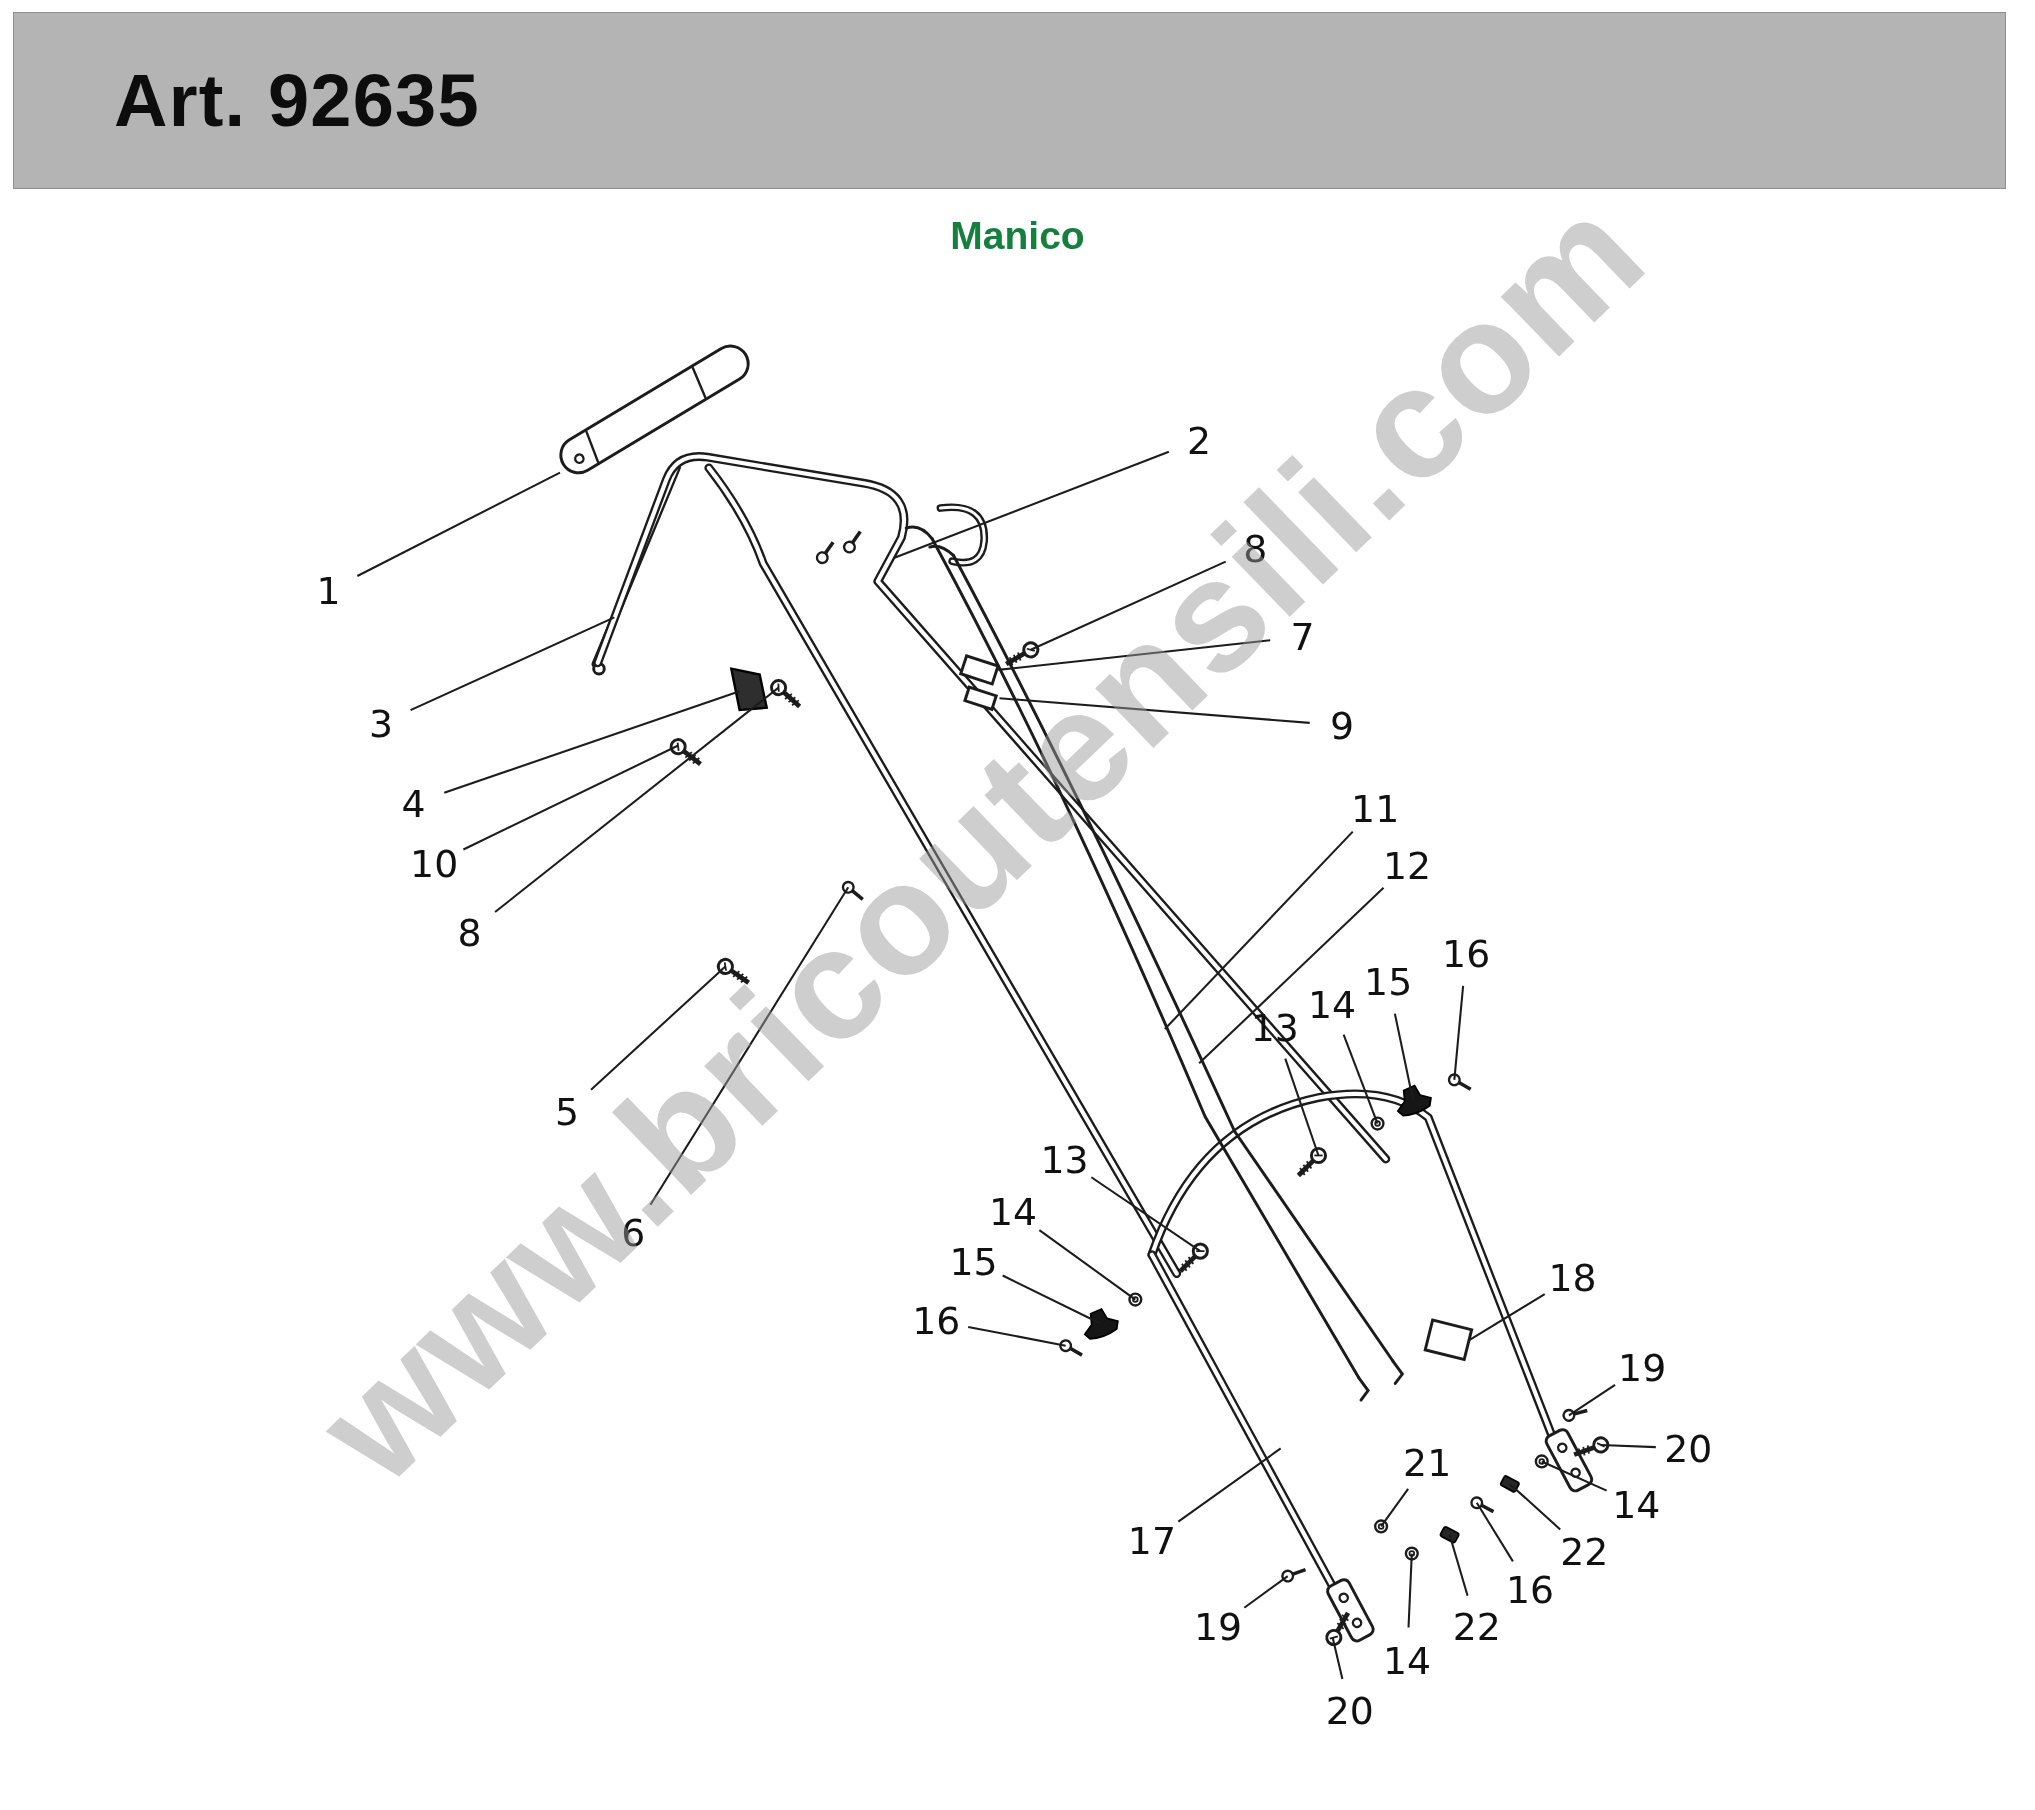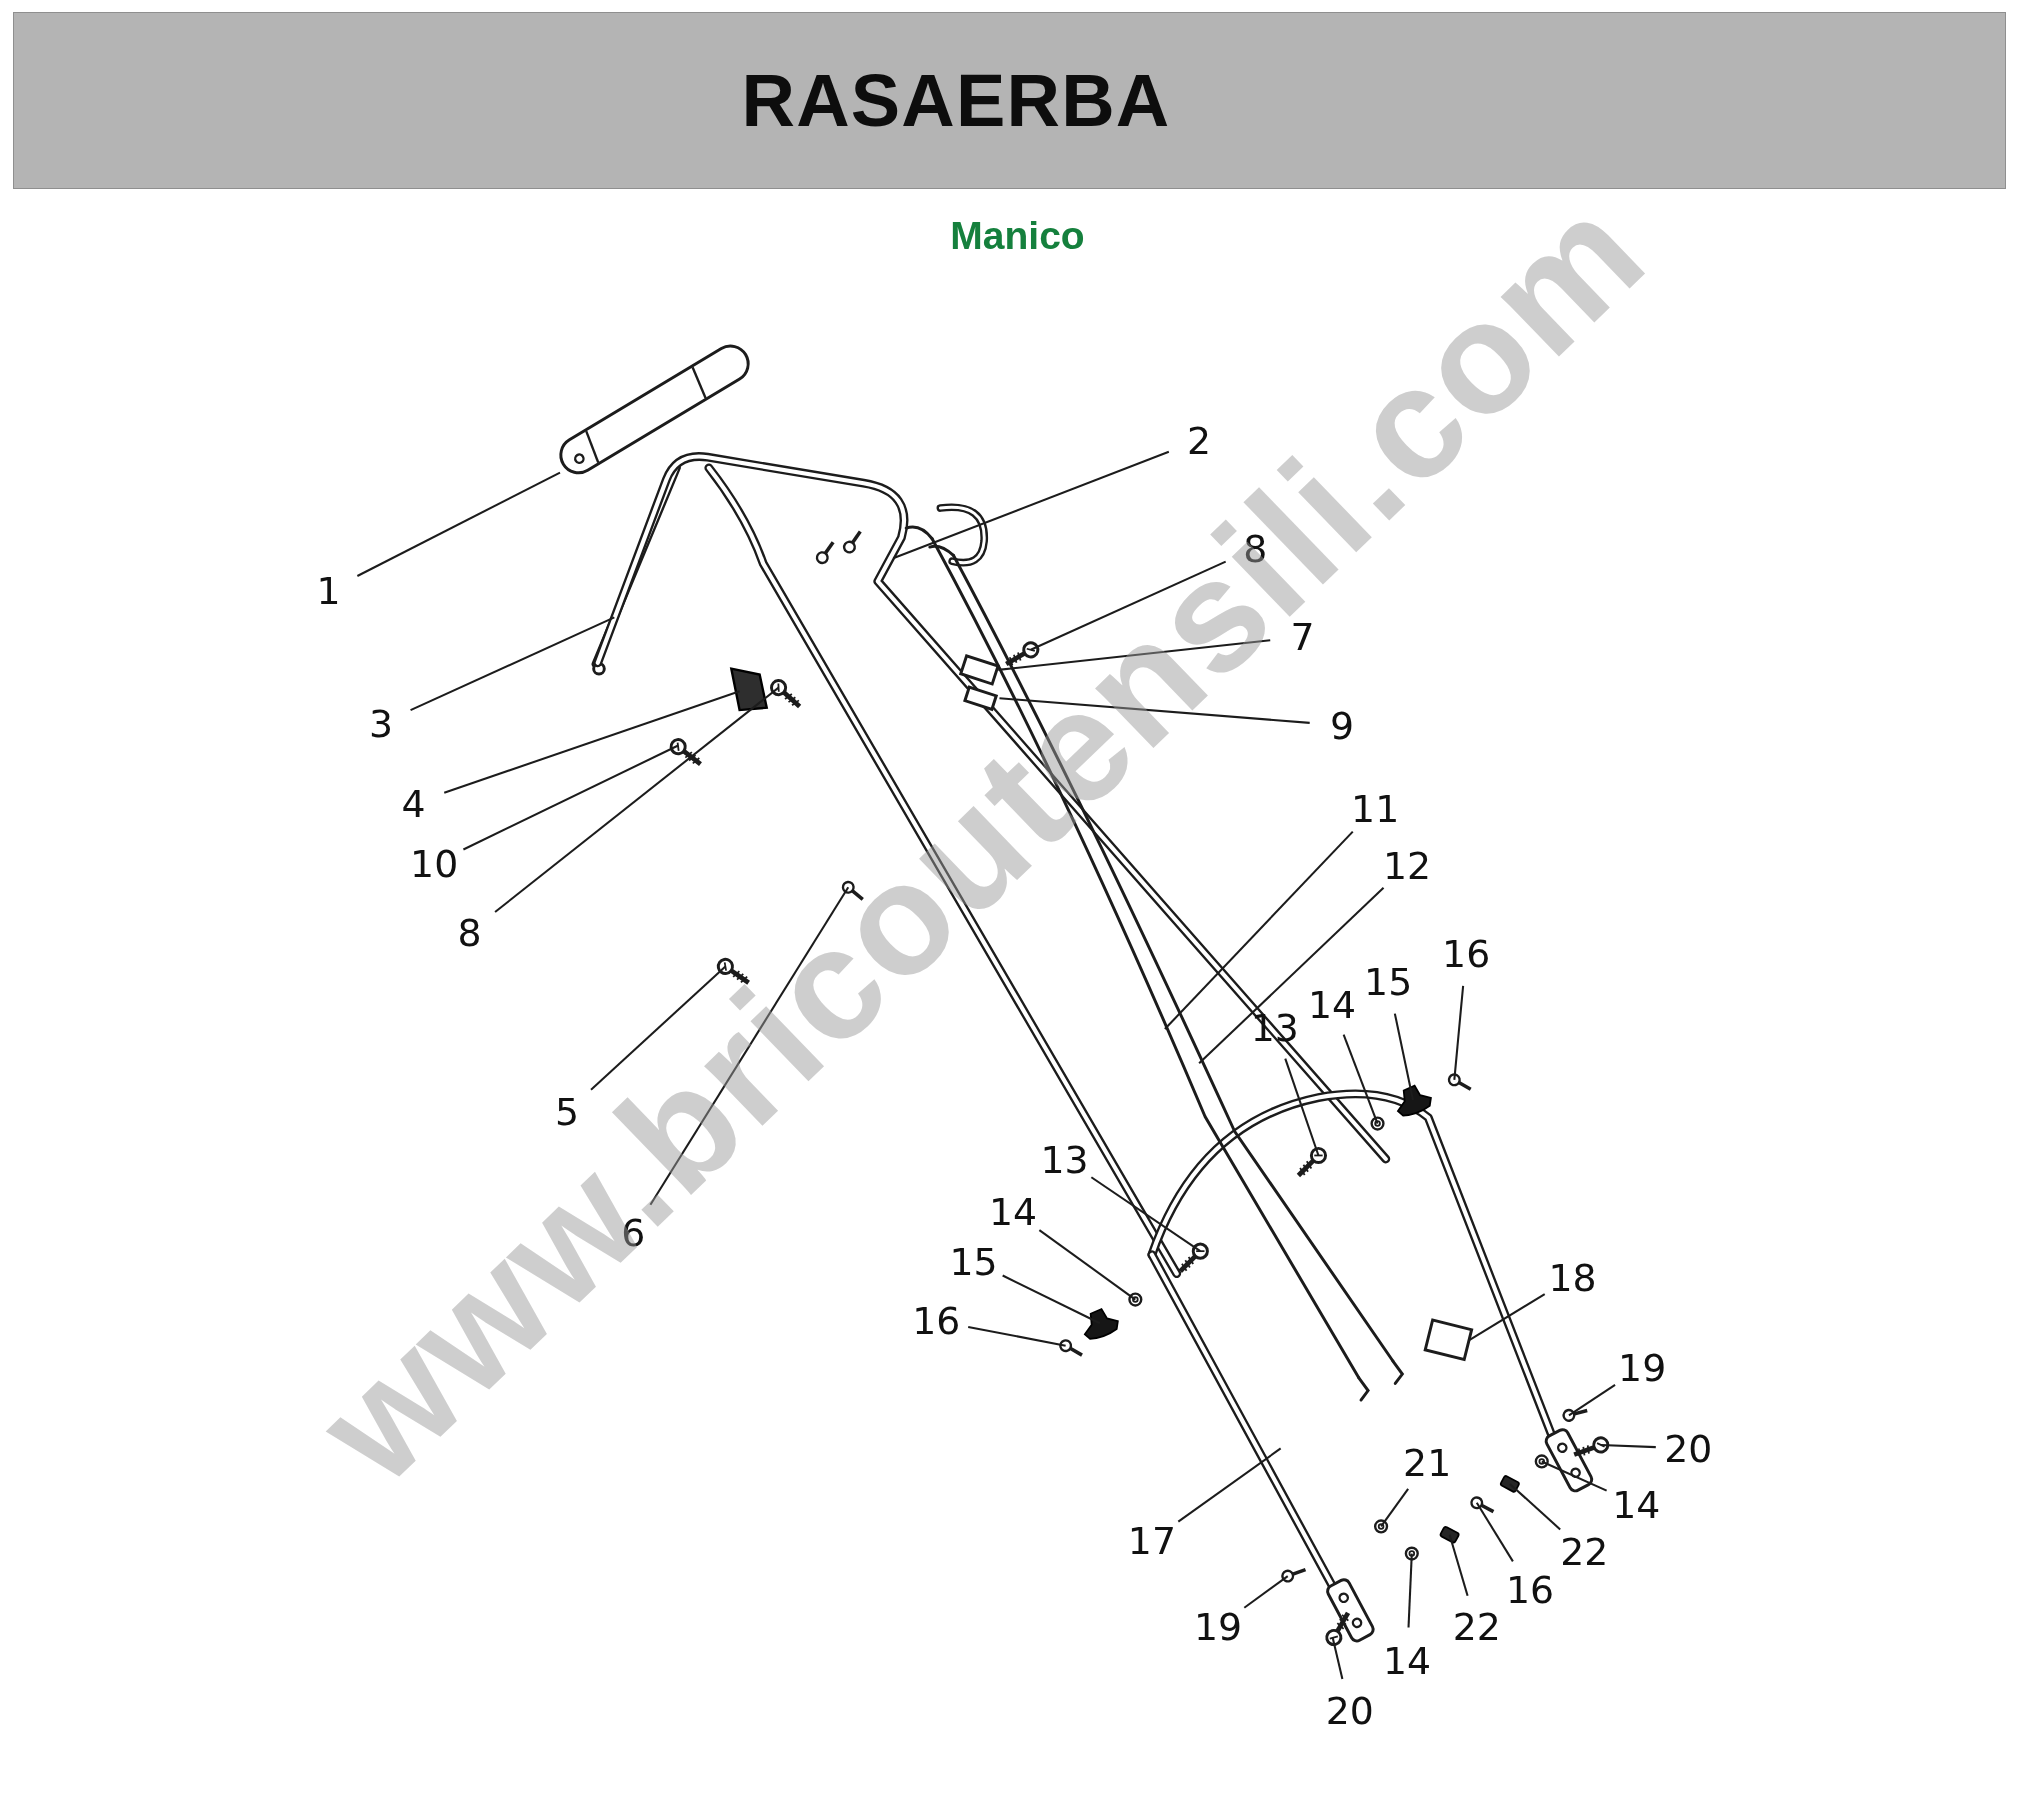"Art. 92635" span.h-art { html: none -> <span>Art. 92635</span> }
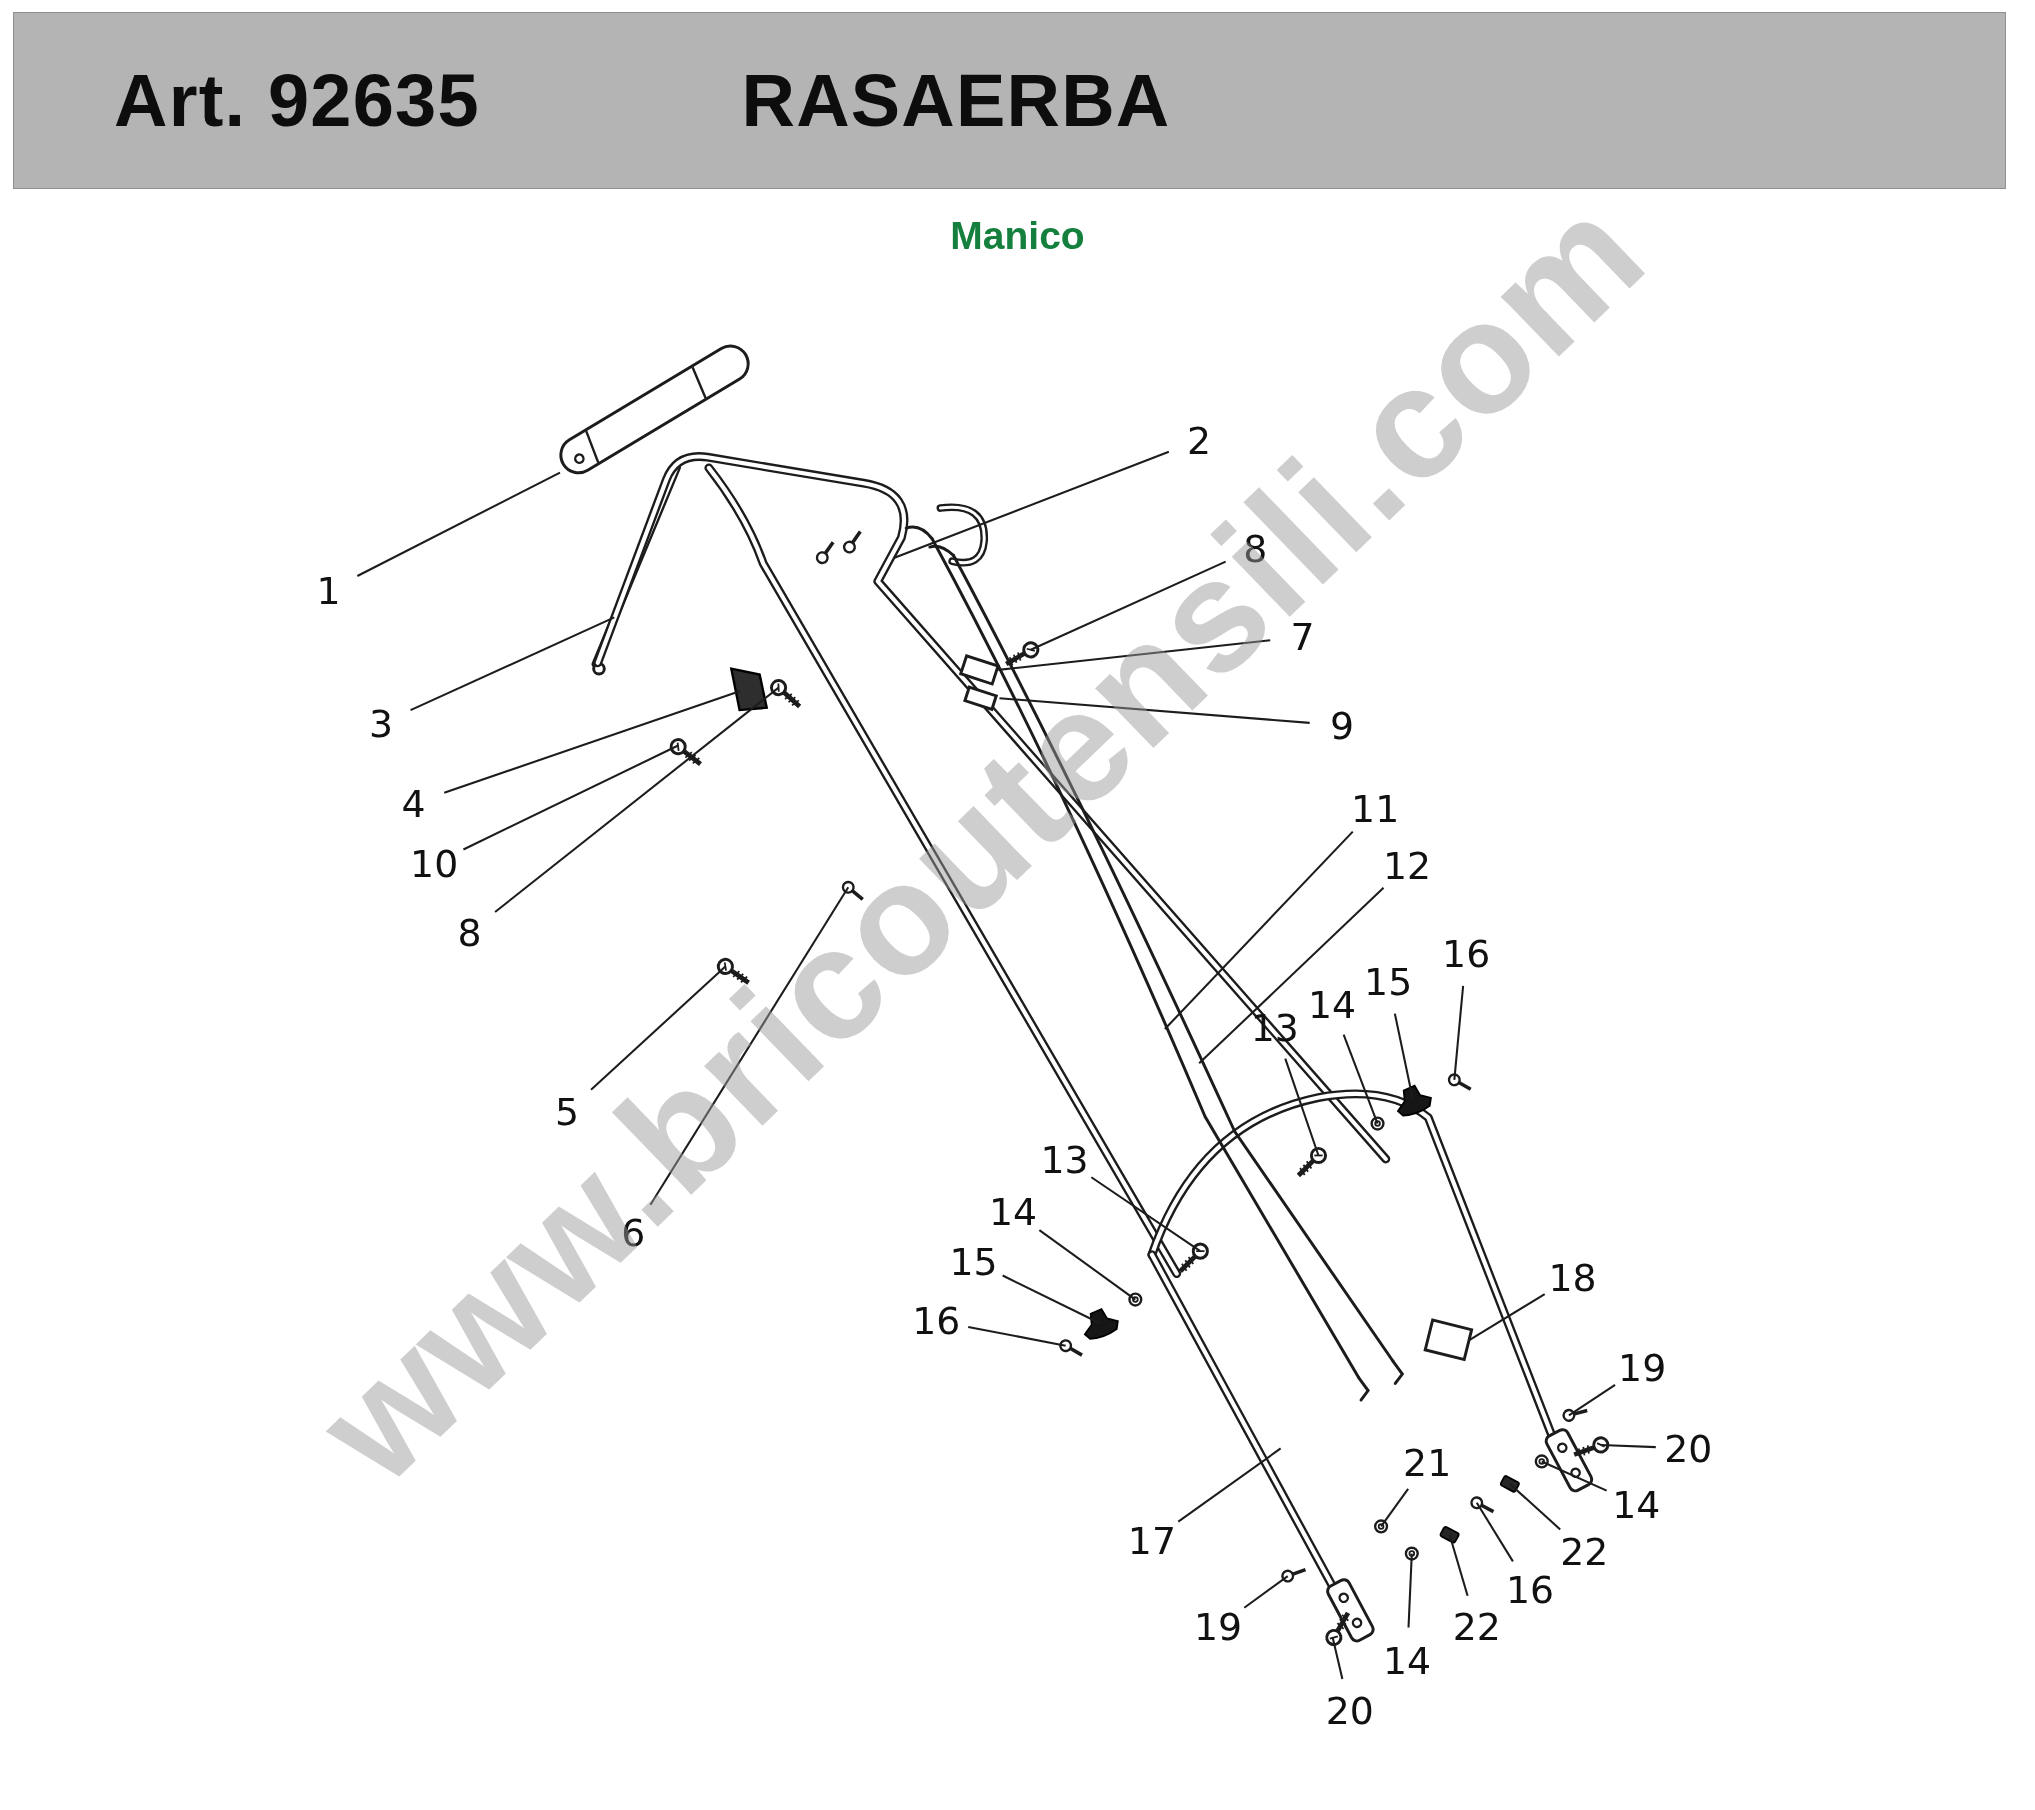"RASAERBA" span.h-product { html: <span>RASAERBA</span> -> none }
